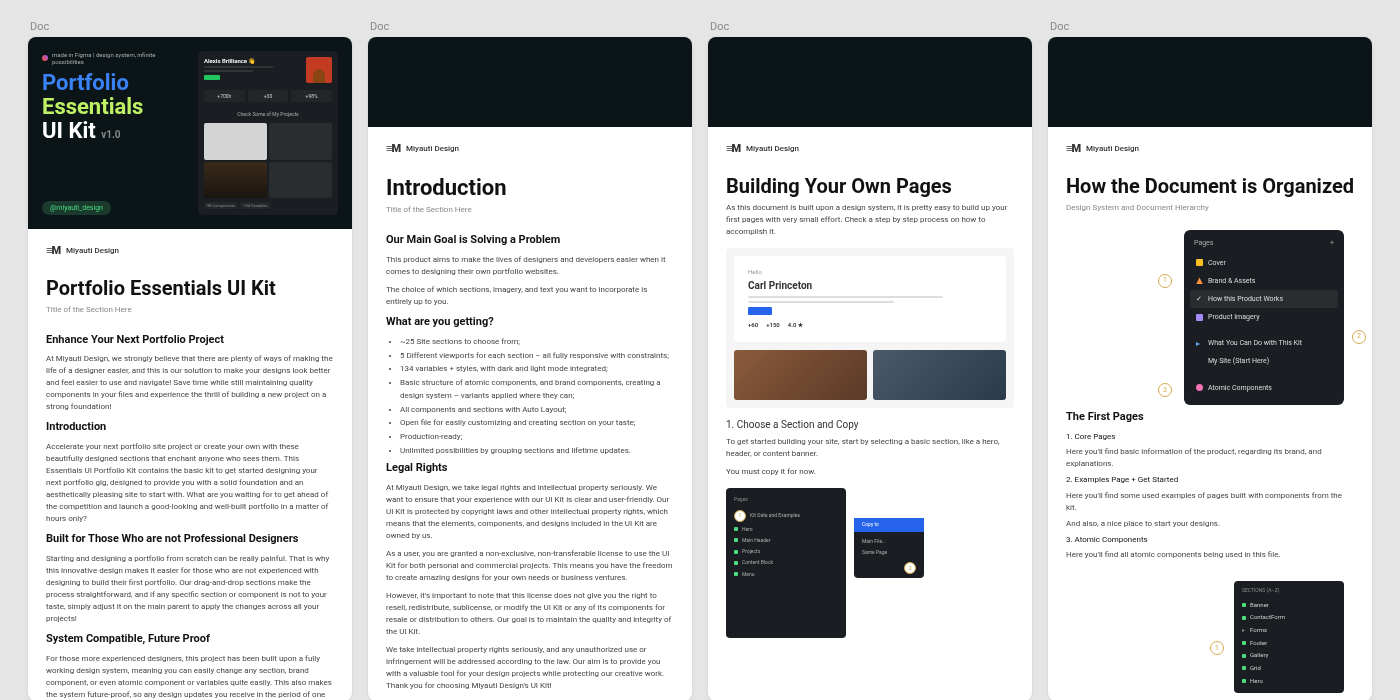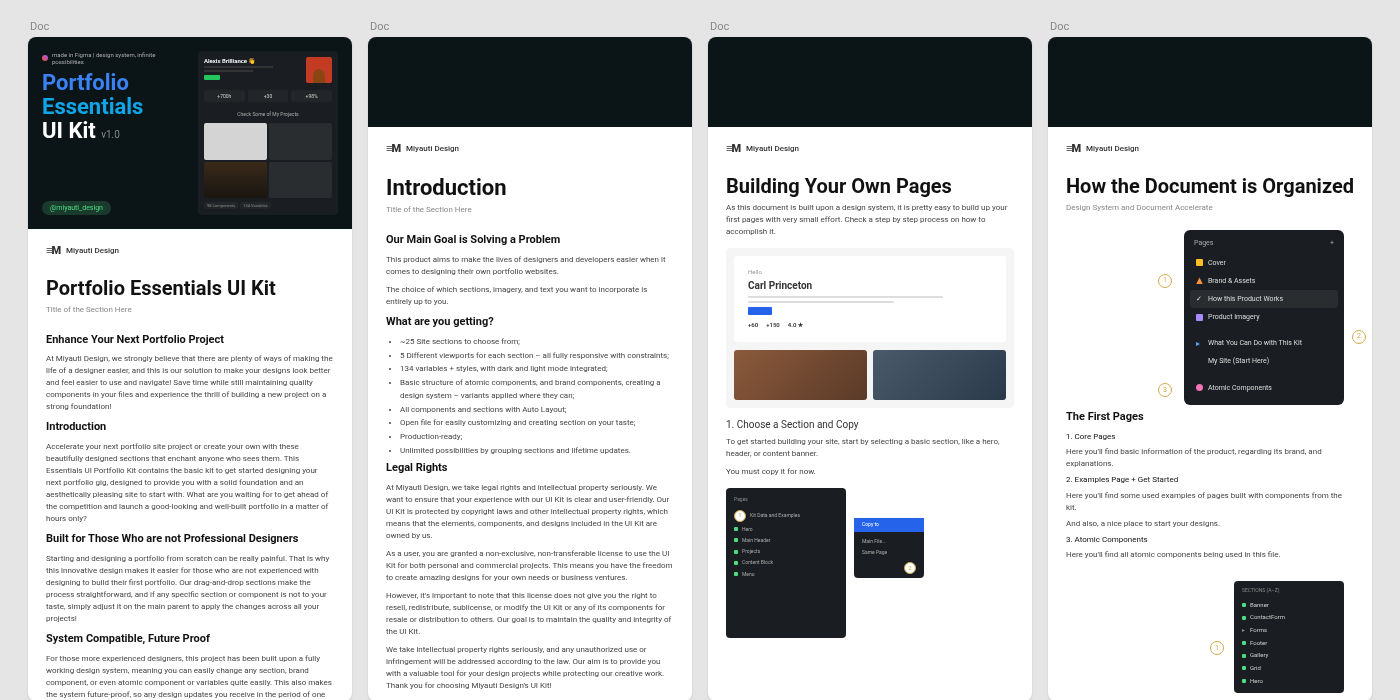"Essentials" .hero-title .essentials { color: #0ea5e9 -> #bef264 }
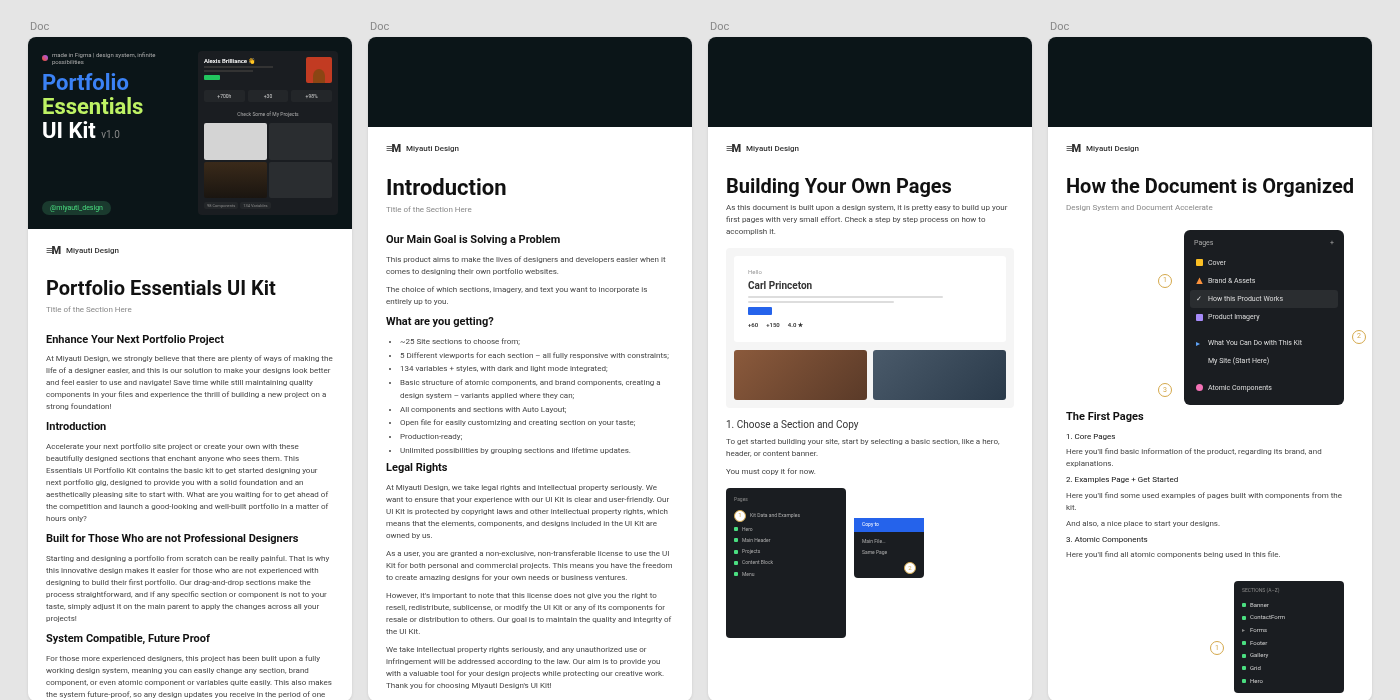"v1.0" .hero-title .ver { font-weight: 400 -> 700 }
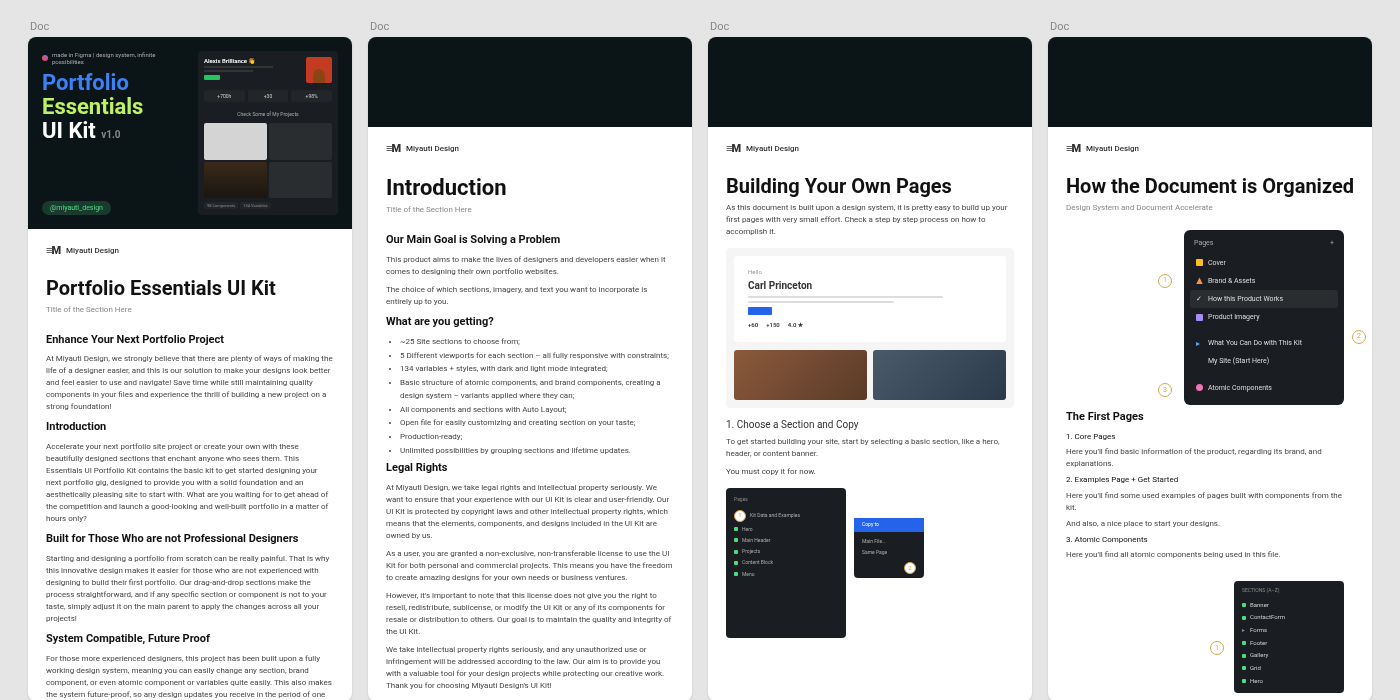"Design System and Document Accelerate" div.sub { text: Accelerate -> Hierarchy }
